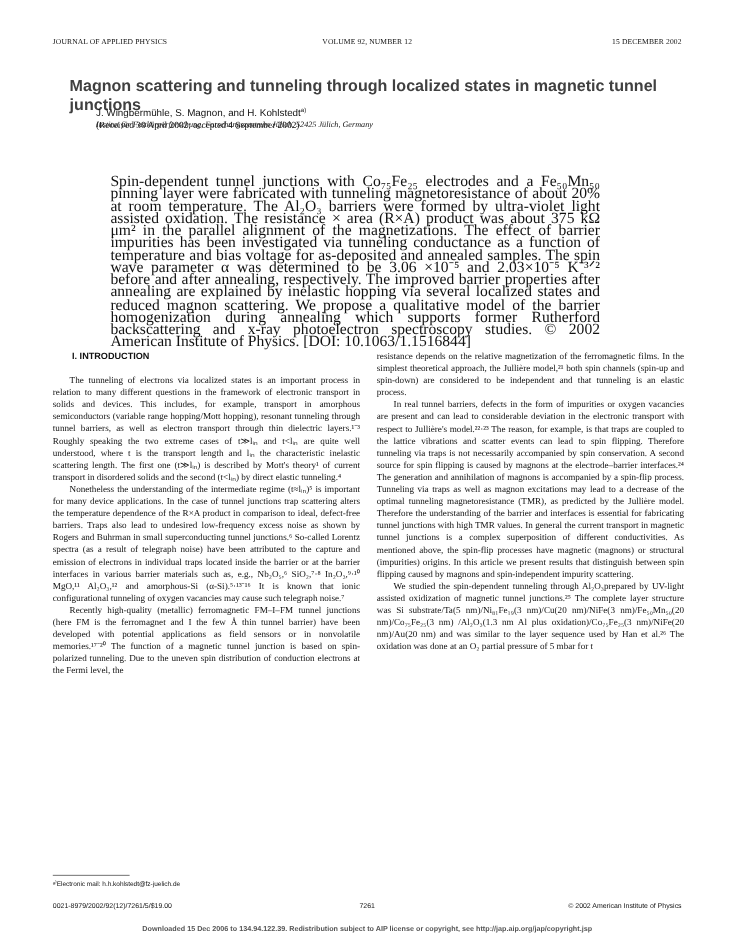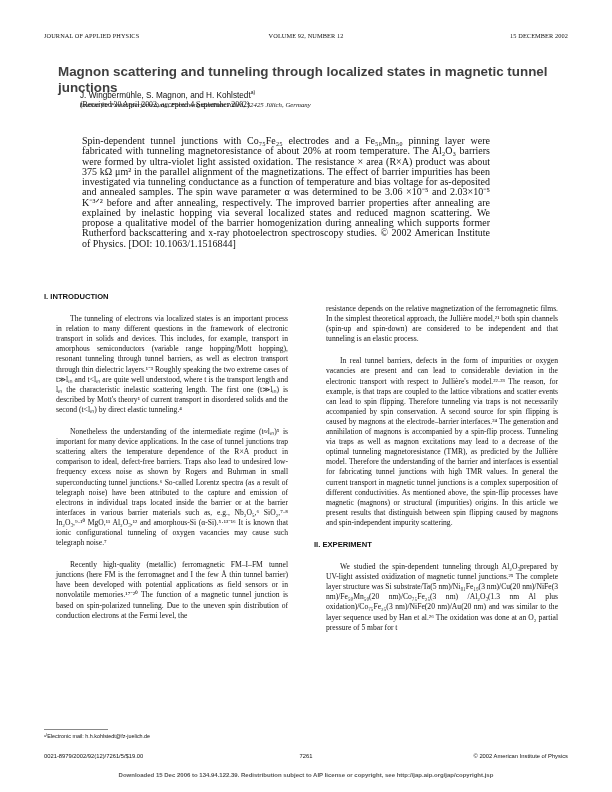"Spin-dependent tunnel junctions with" .abstract { font-size: 10px -> 13px; margin: 2px -> 12px }
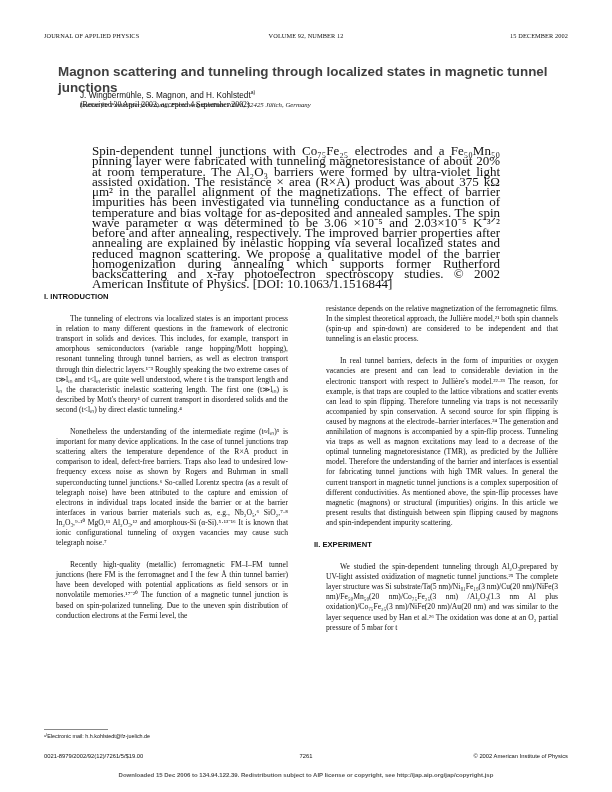"I. INTRODUCTION" .sec { margin: 0 0 10px 0 -> 0 0 10px 16px }
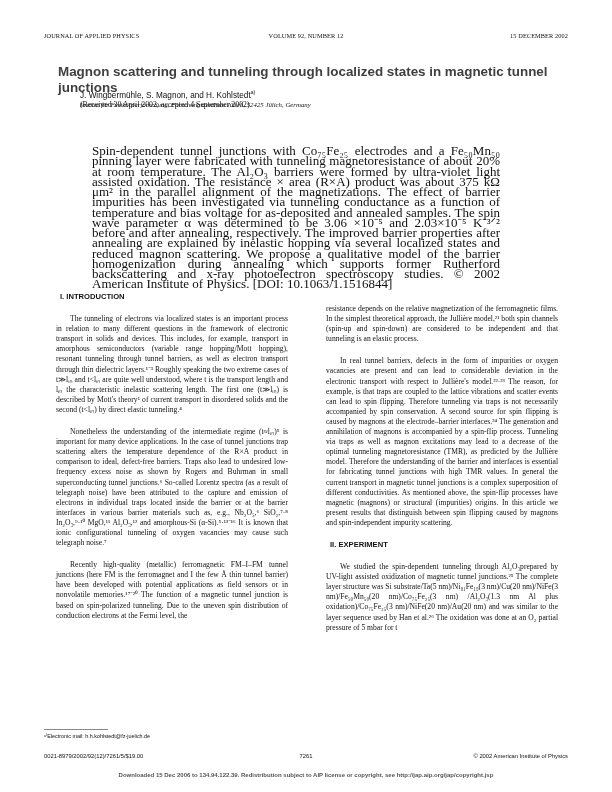"resistance depends on the relative" .col p { margin: 12px -> 0 }
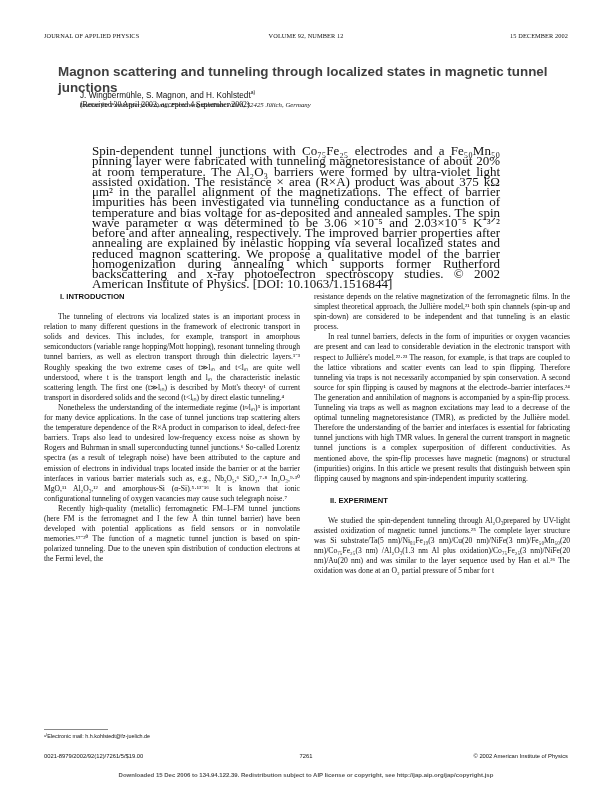"II. EXPERIMENT" h2.sec { html: <h2>II. EXPERIMENT</h2> -> none }
